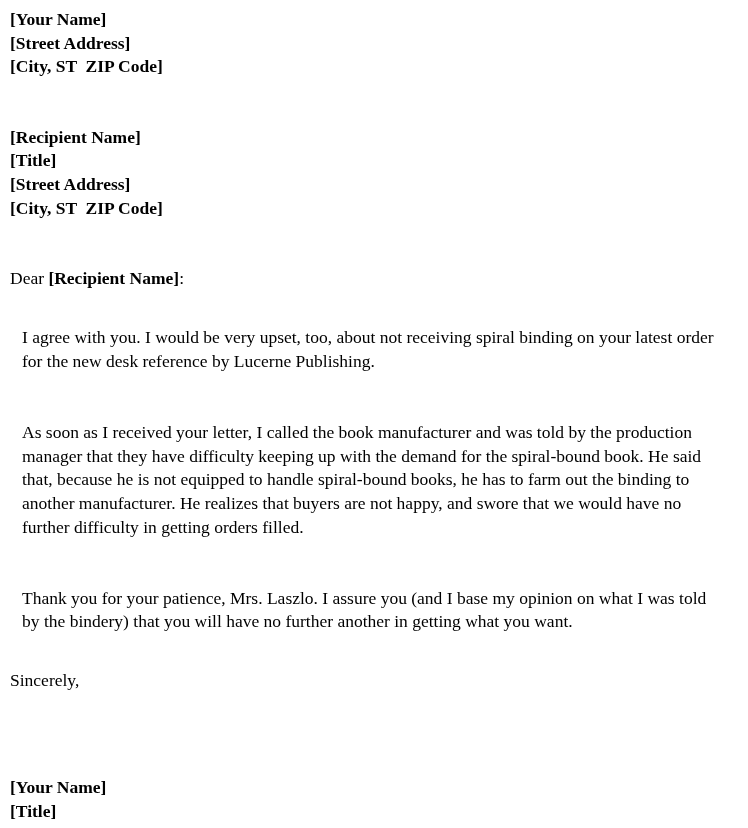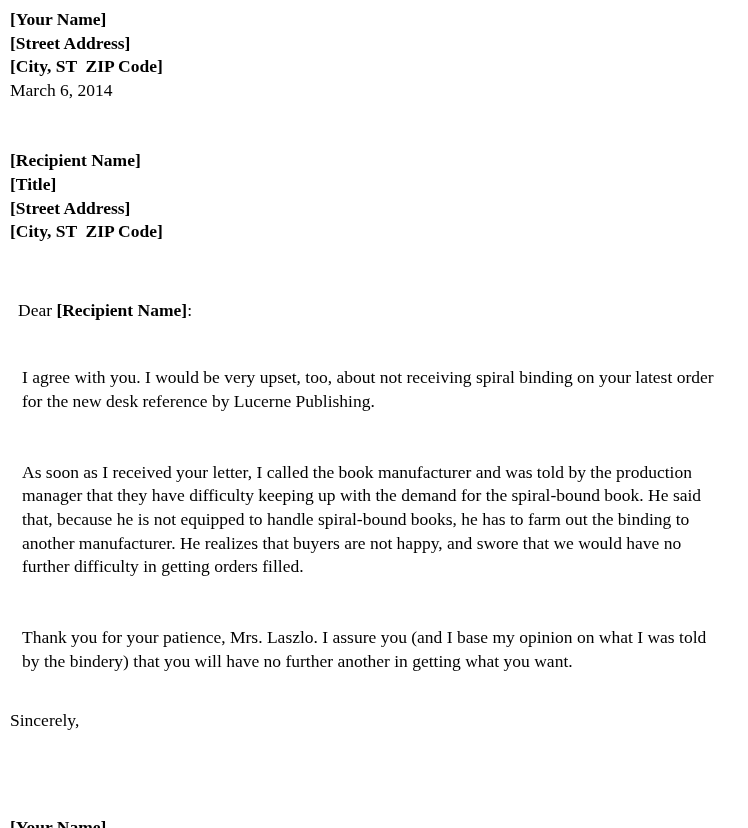"March 6, 2014" div.line { html: <div>March 6, 2014</div> -> none }
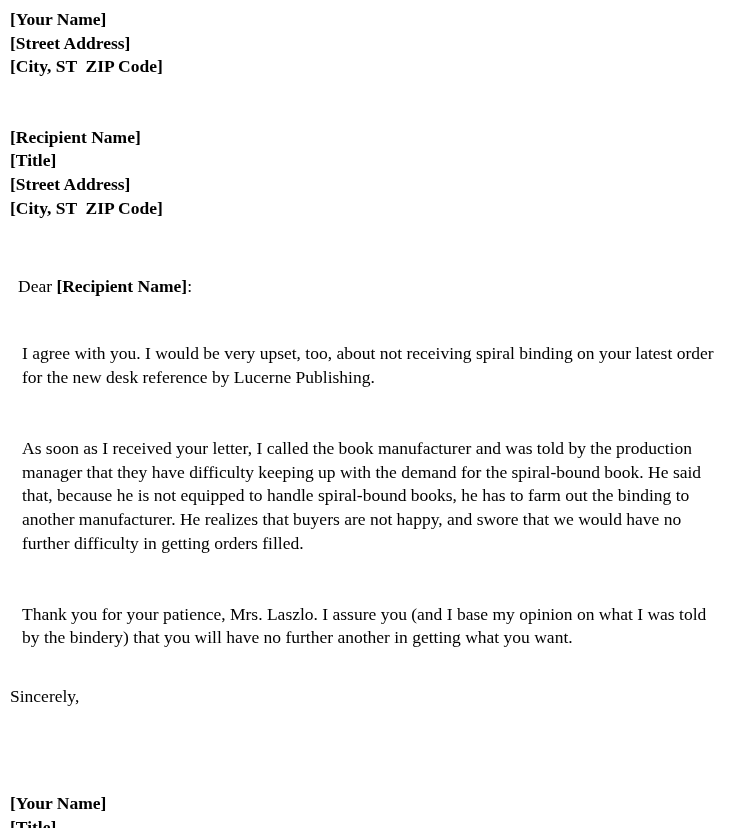"Dear [Recipient Name]:" .salutation { margin: 8px -> 0 }
